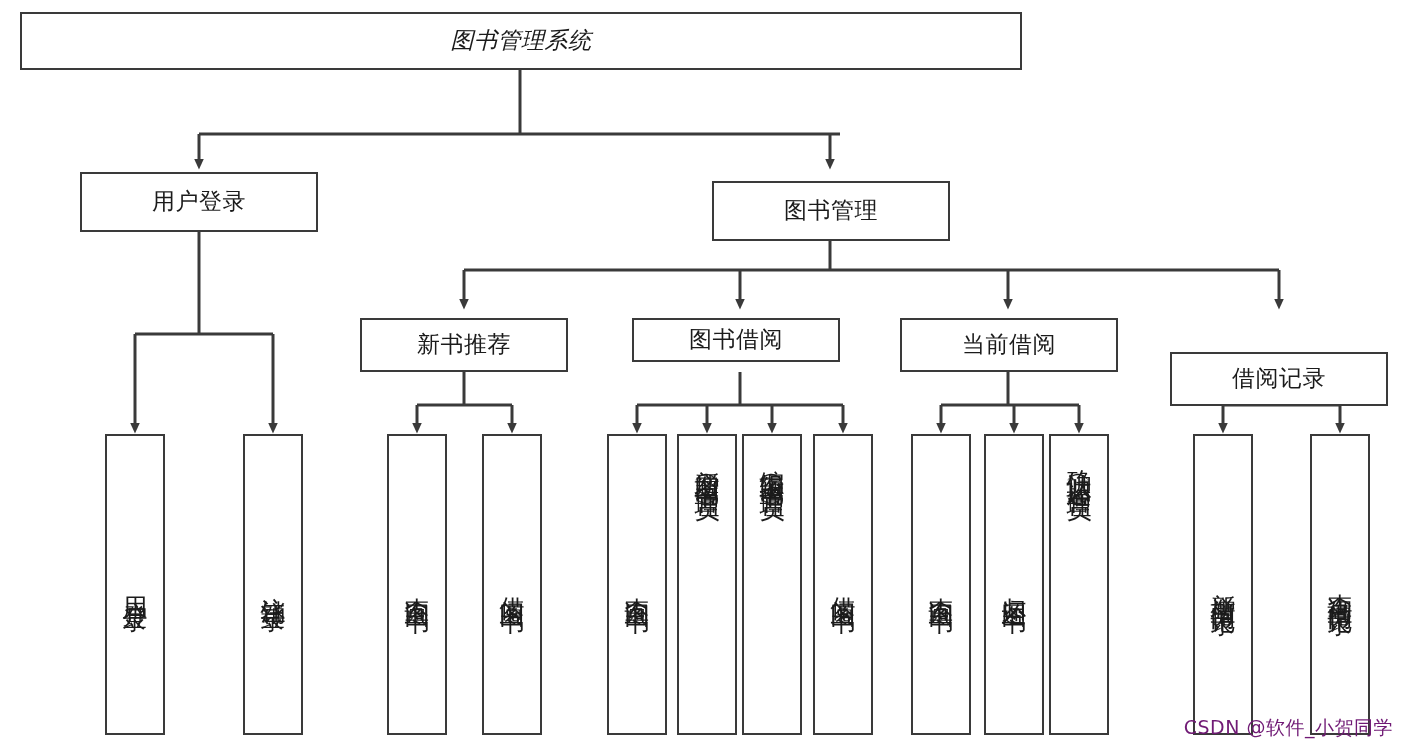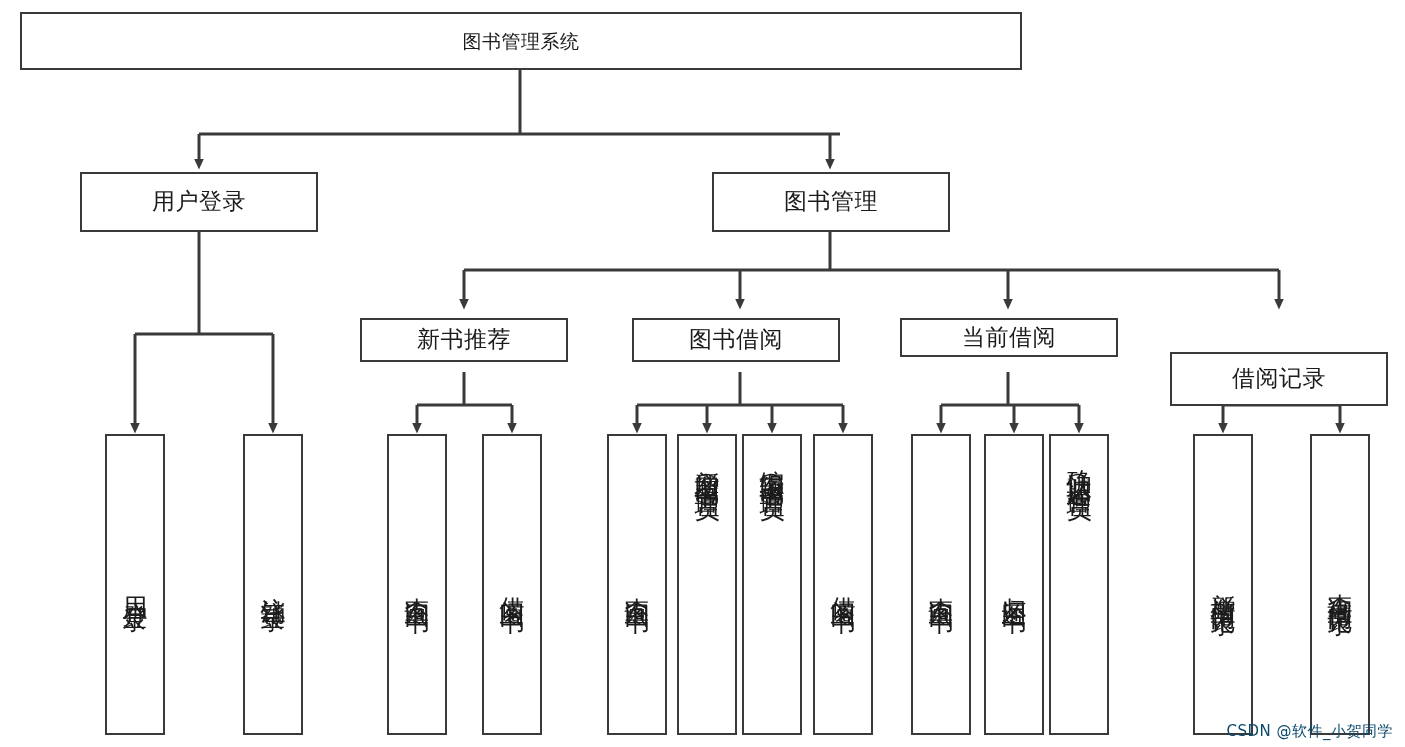"图书管理系统" .node.root .node-label { font-size: 19px -> 23px; font-style: none -> italic }
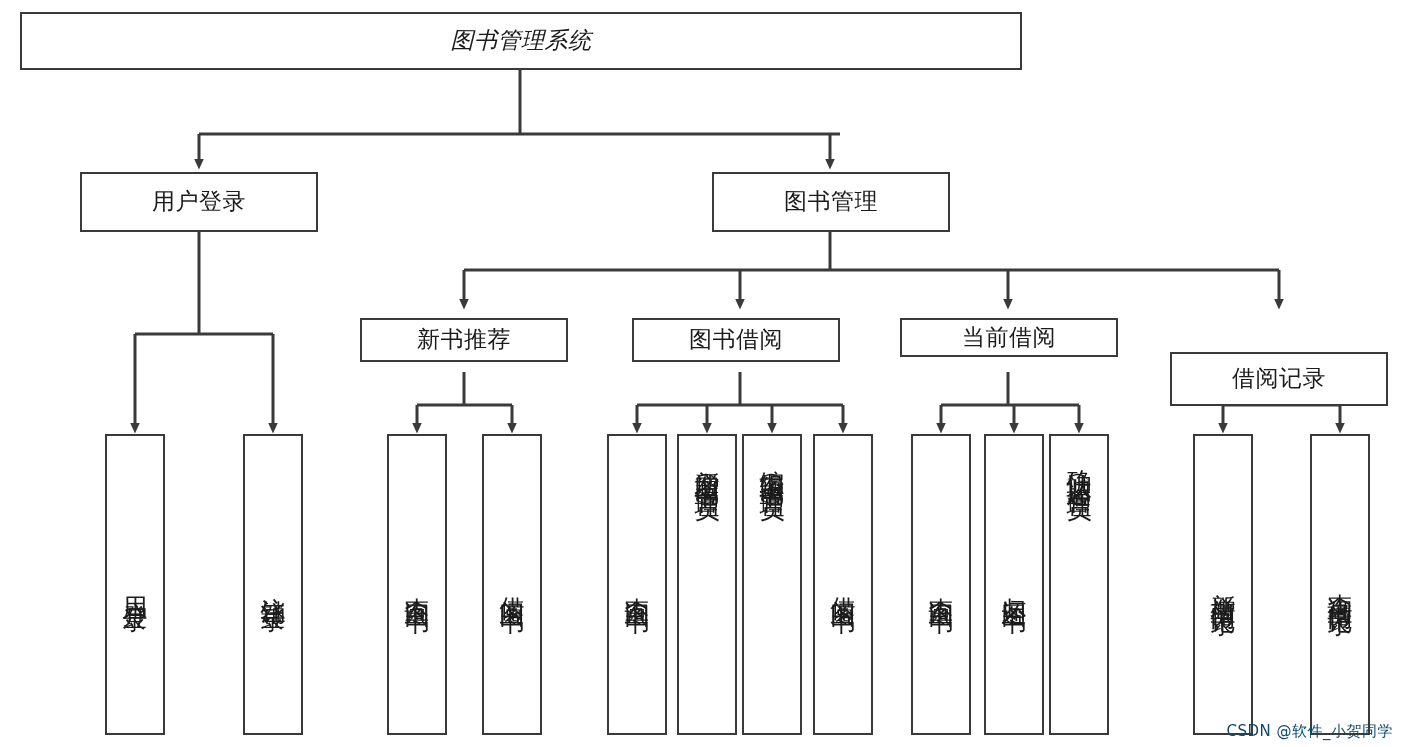"图书管理" div.node { top: 172px -> 181px }
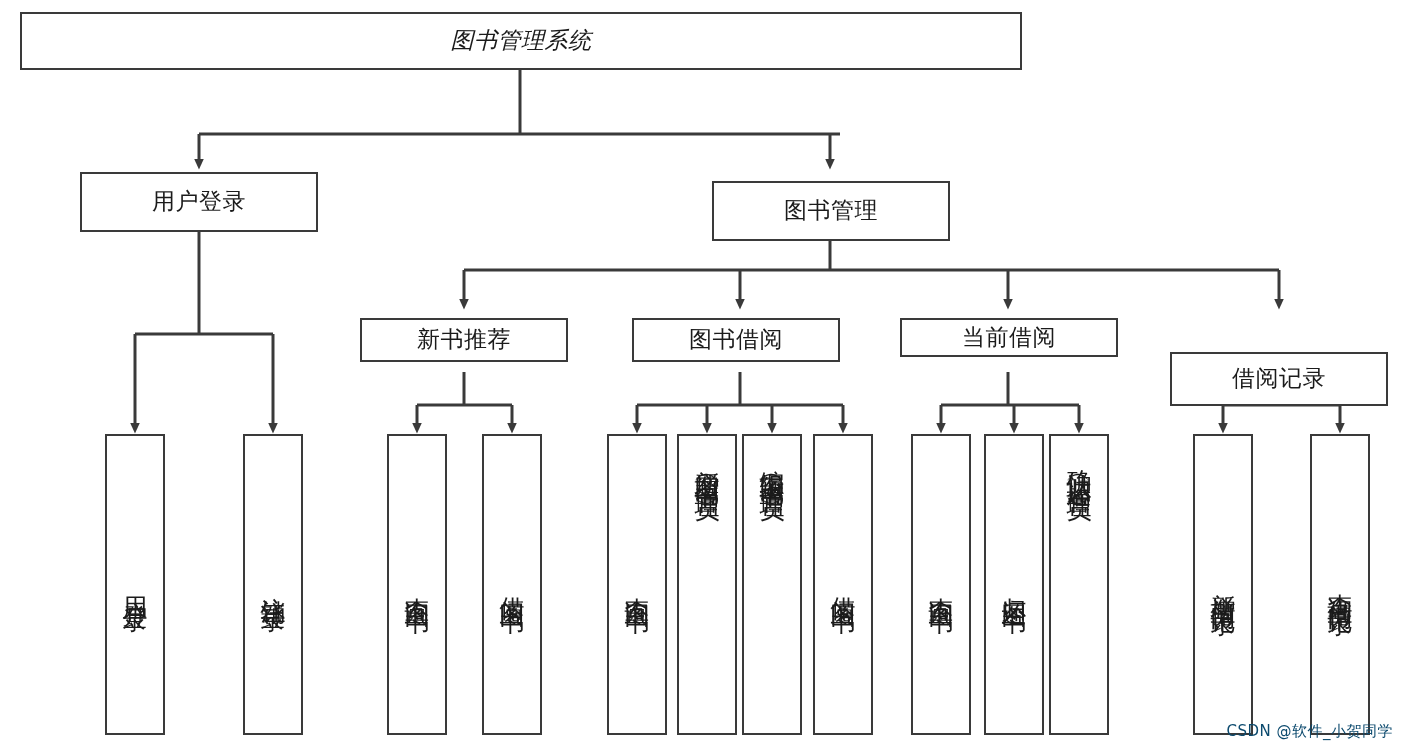"新书推荐" div.node { height: 44px -> 54px }
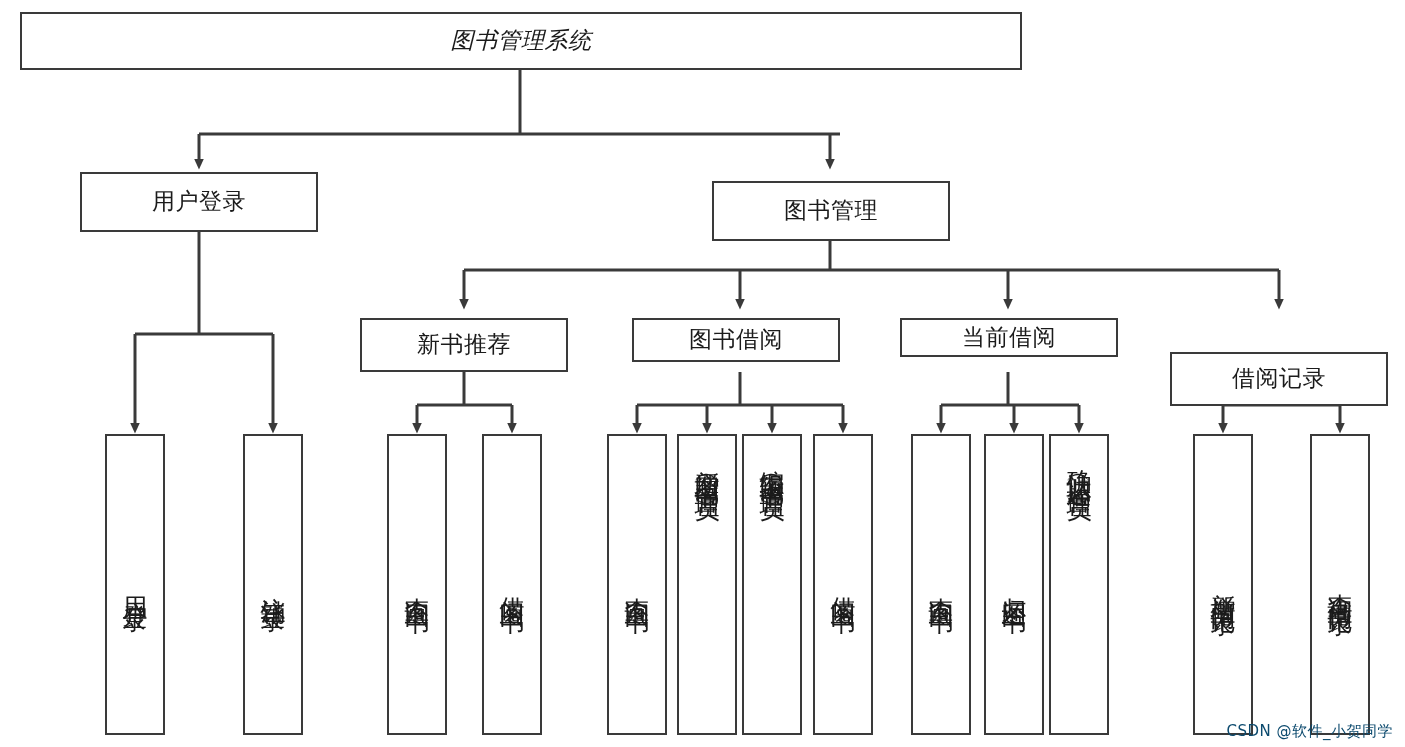"当前借阅" div.node { height: 39px -> 54px }
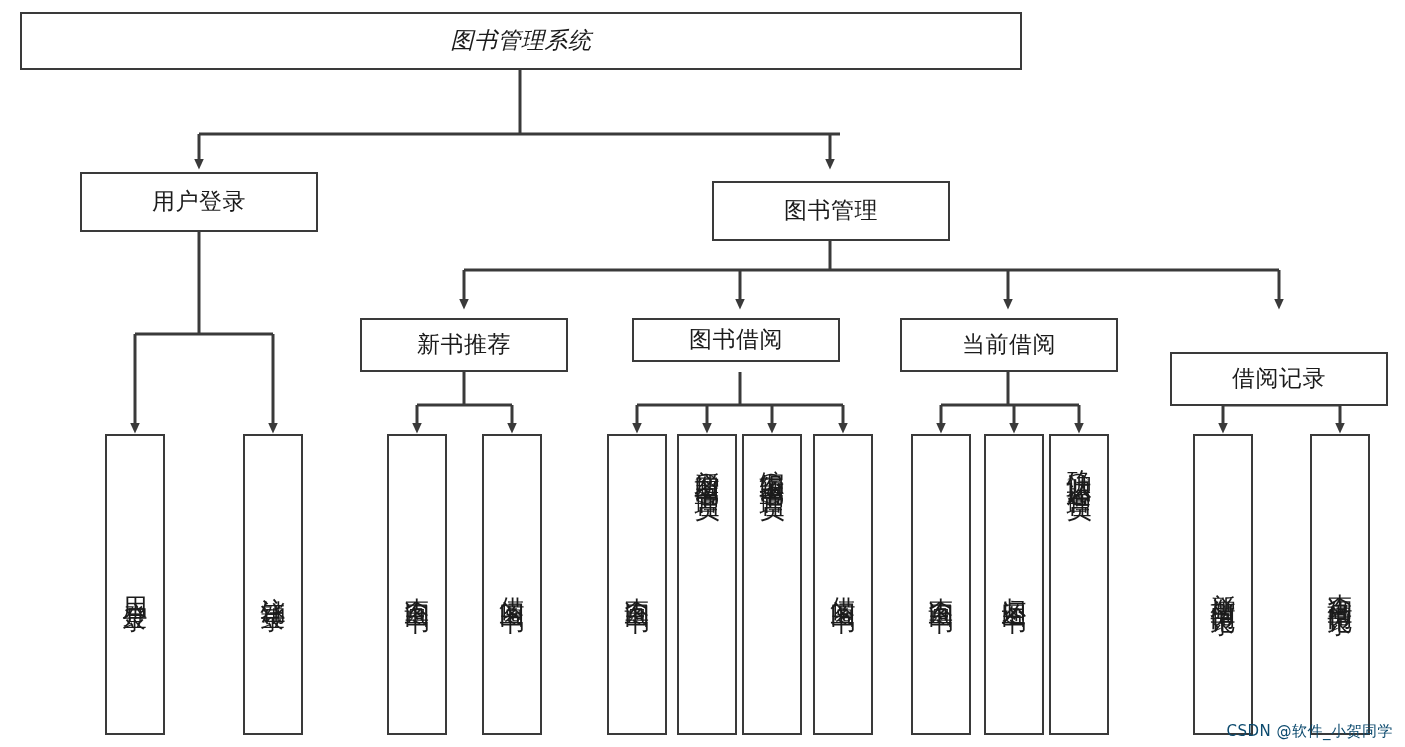"CSDN @软件_小贺同学" .watermark { color: #0c4a6e -> #701a75; font-size: 15px -> 19px }
